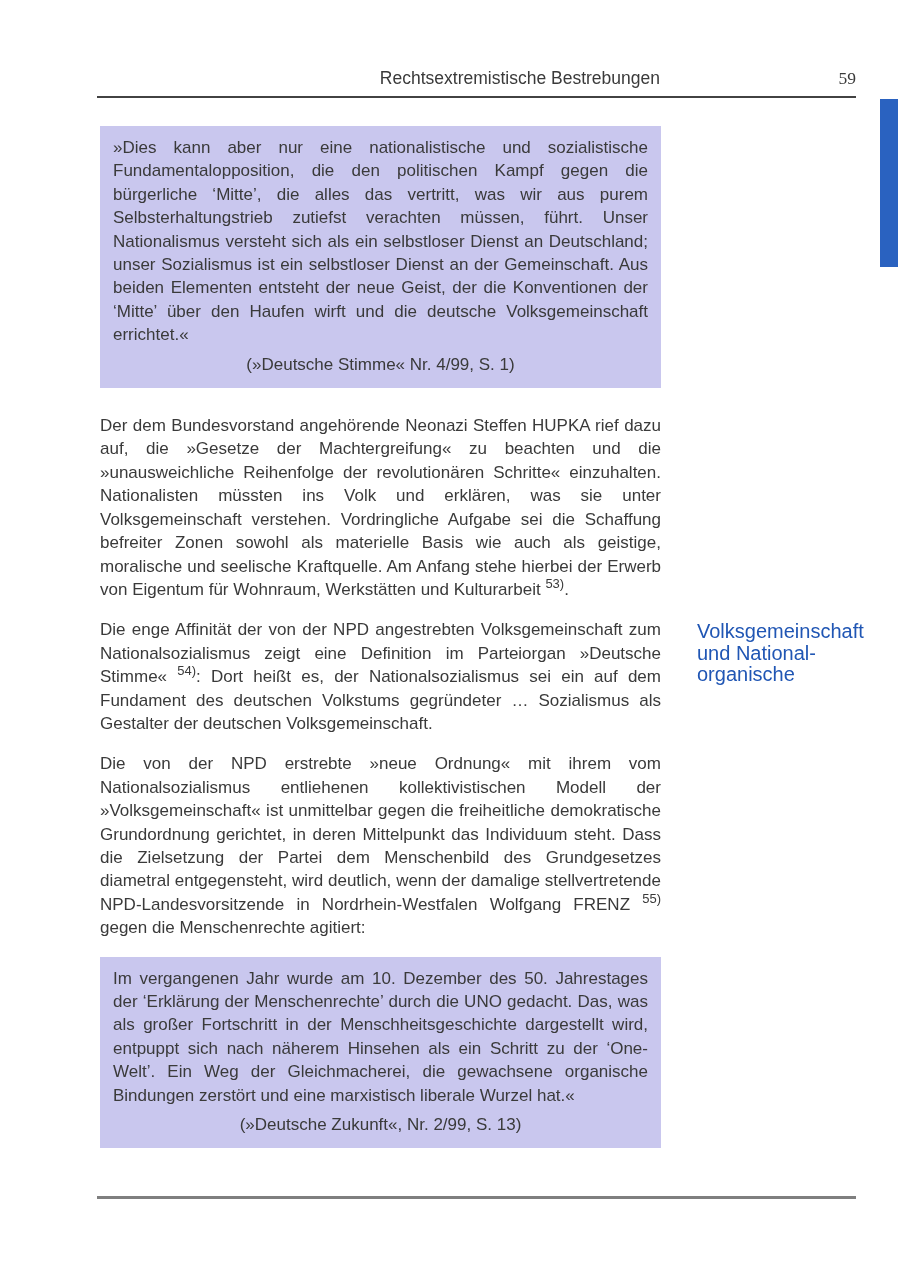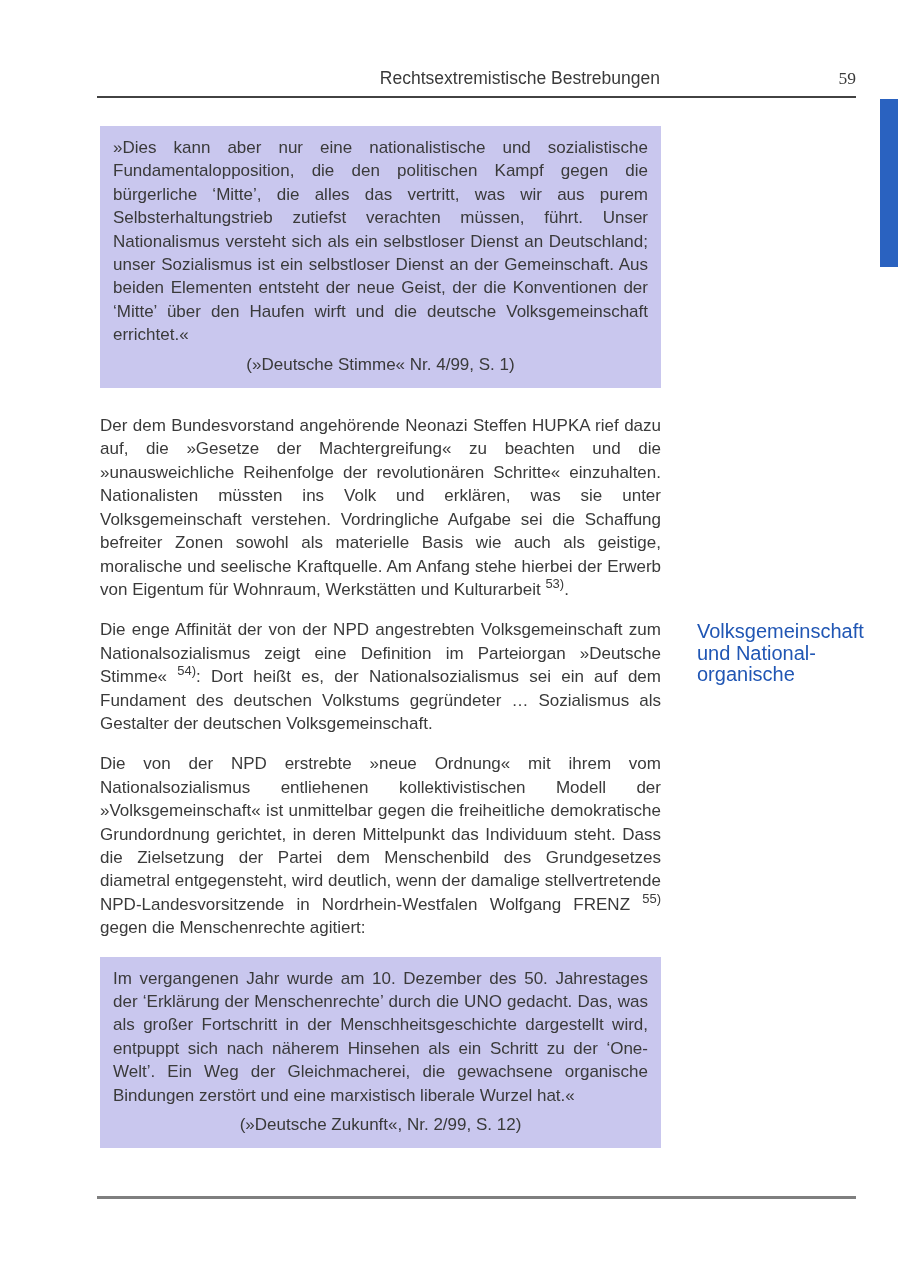"(»Deutsche Zukunft«, Nr. 2/99, S." p.quote-citation { text: 12 -> 13 }
